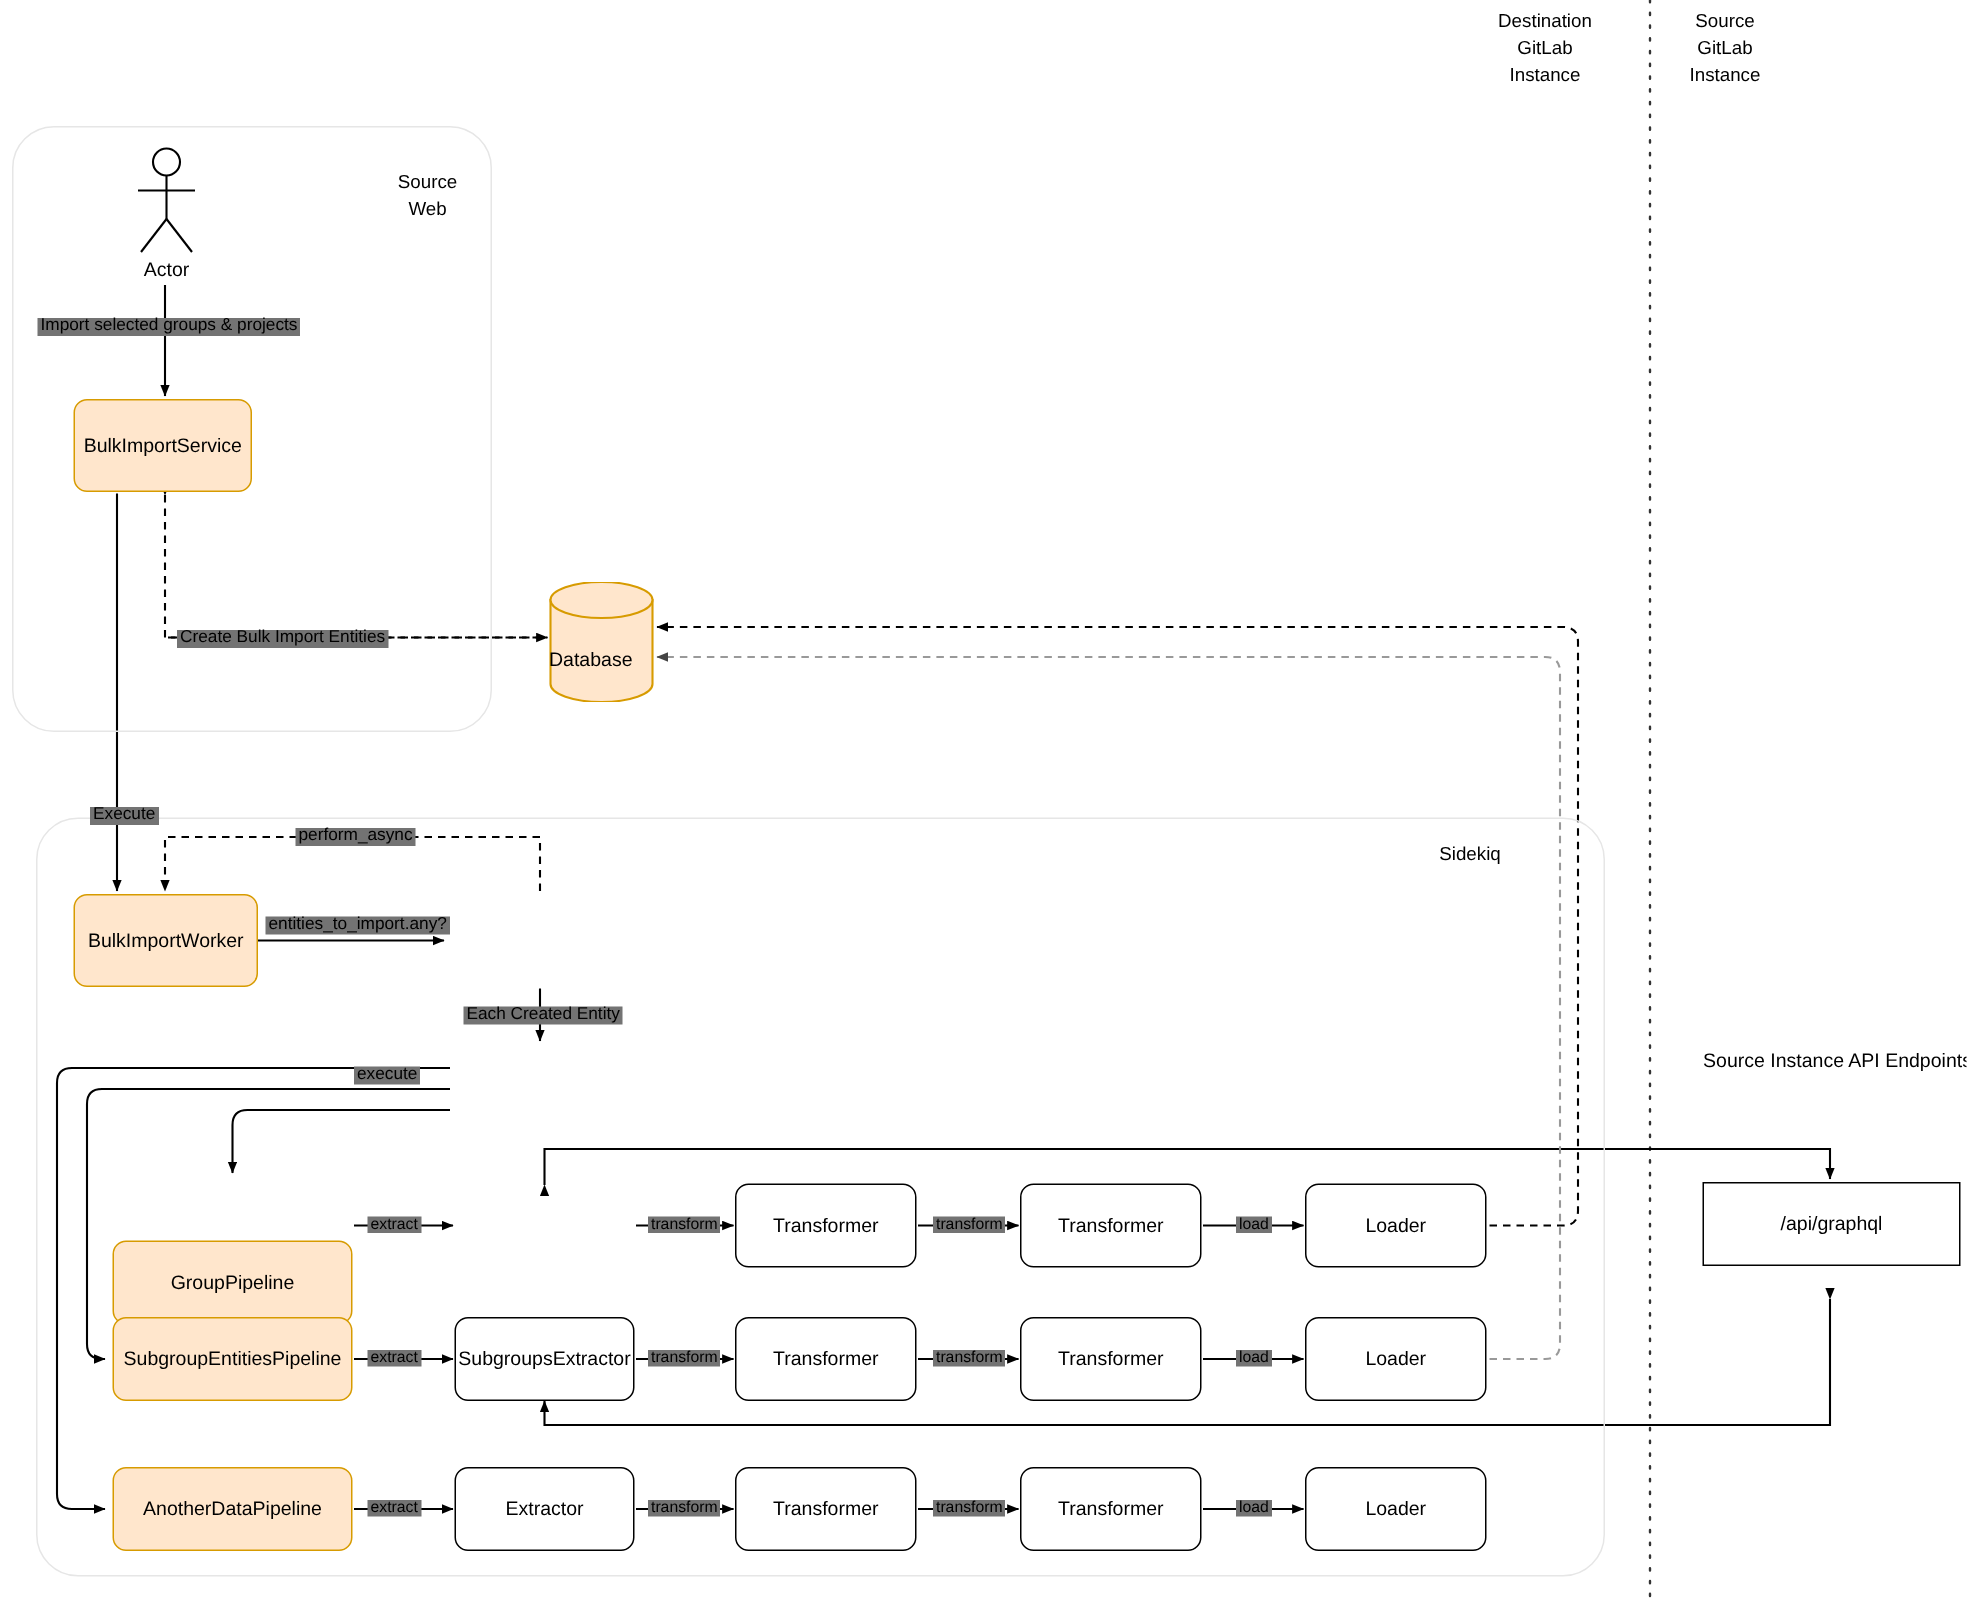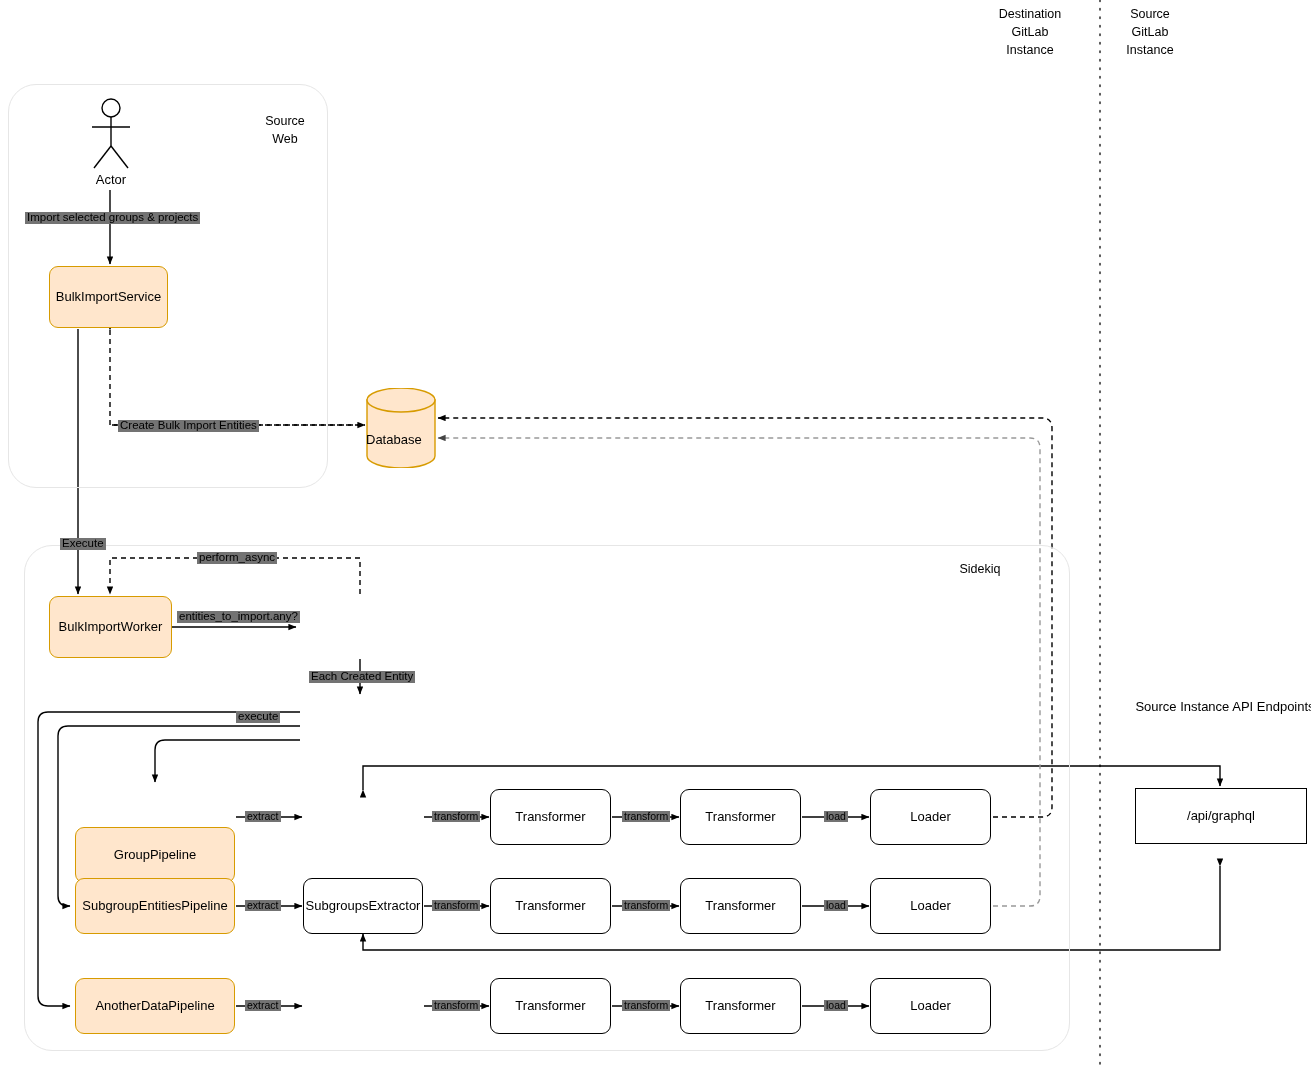"Extractor" div.node { html: none -> <div>Extractor</div> }
